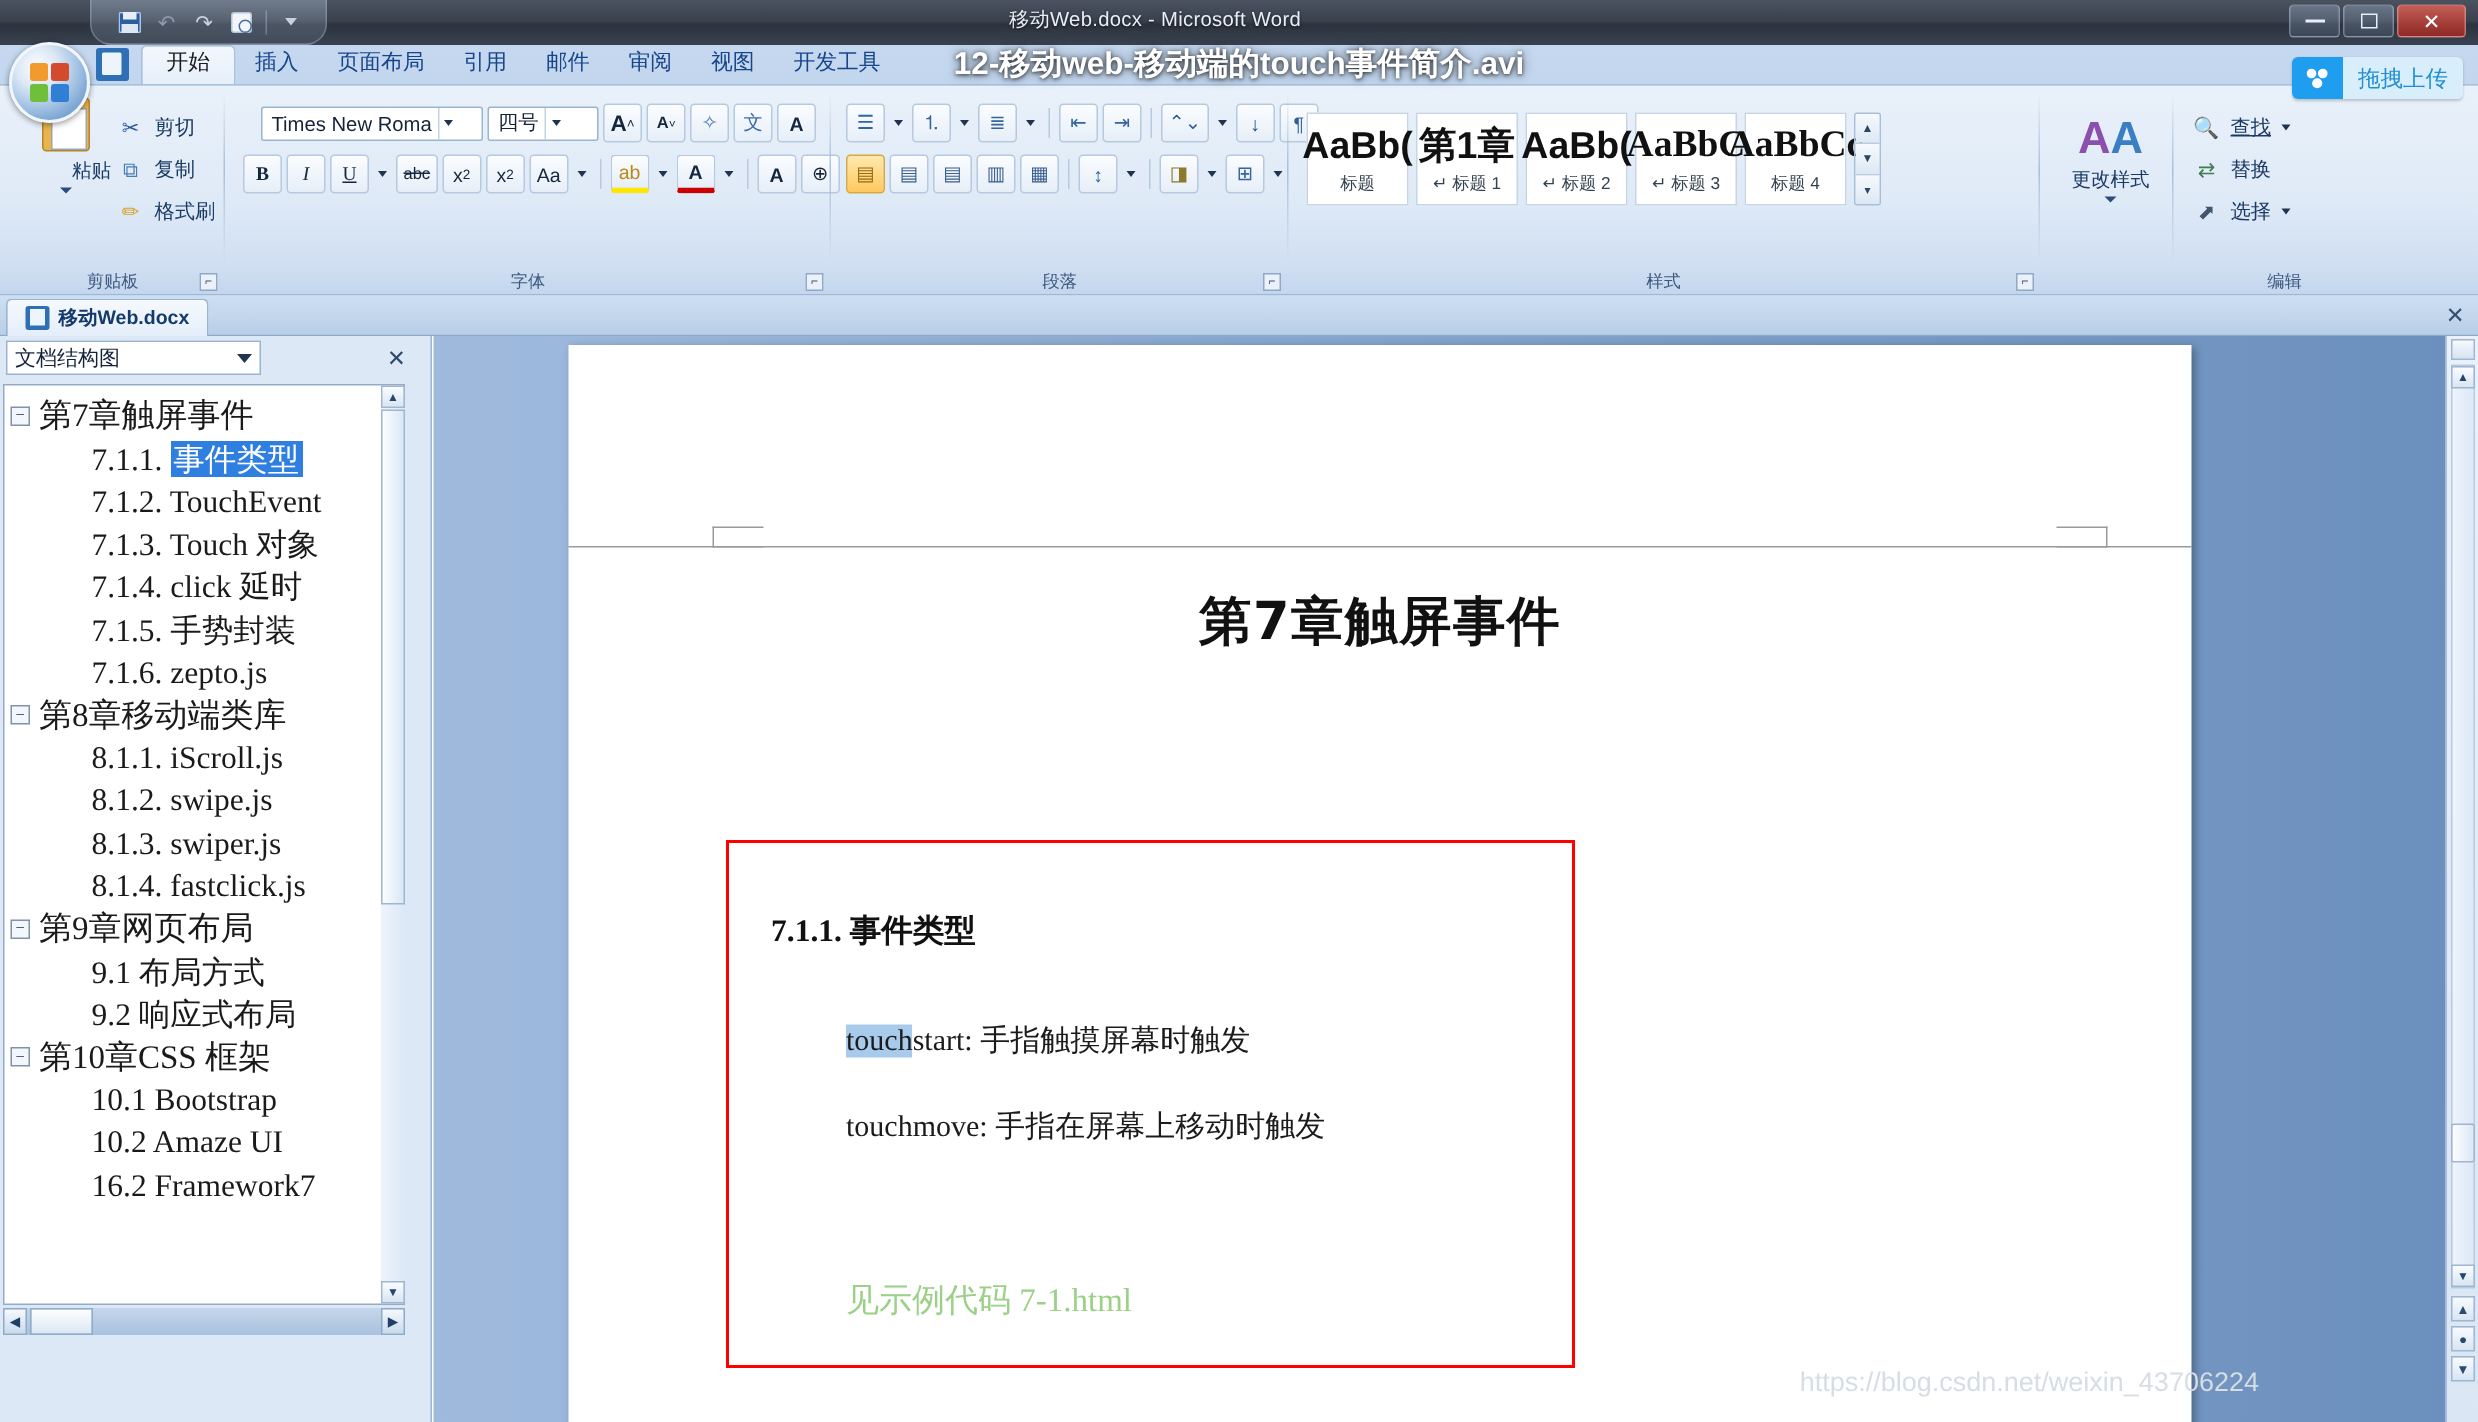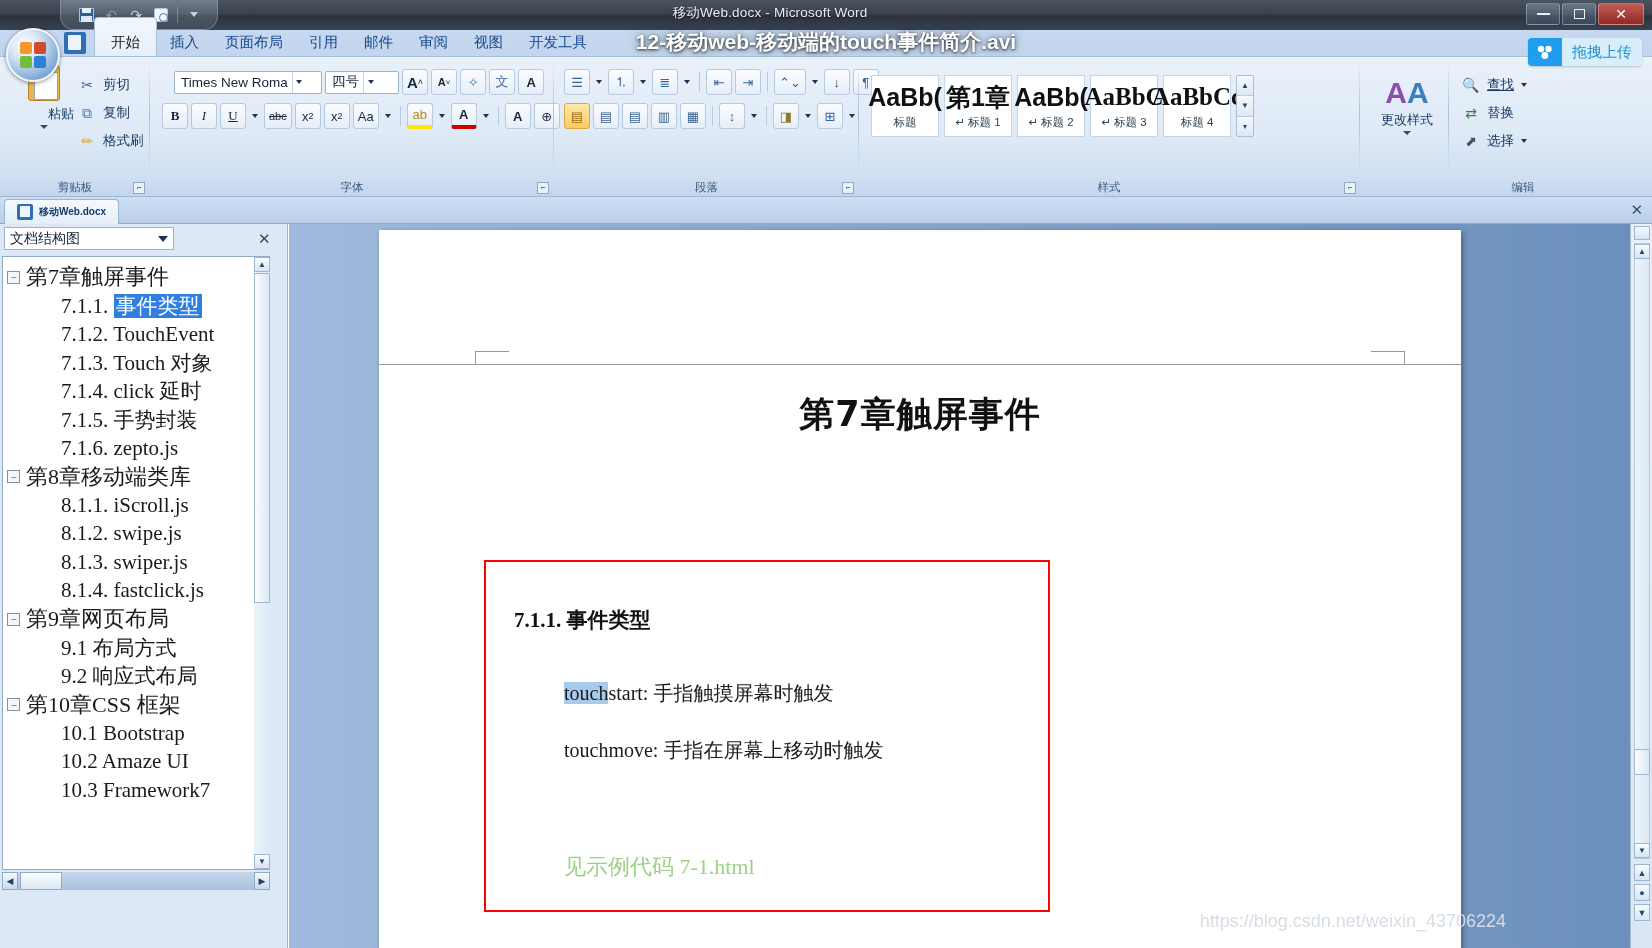"开始" .tab.active { padding: 16px 16px 5px -> 3px 16px 5px }
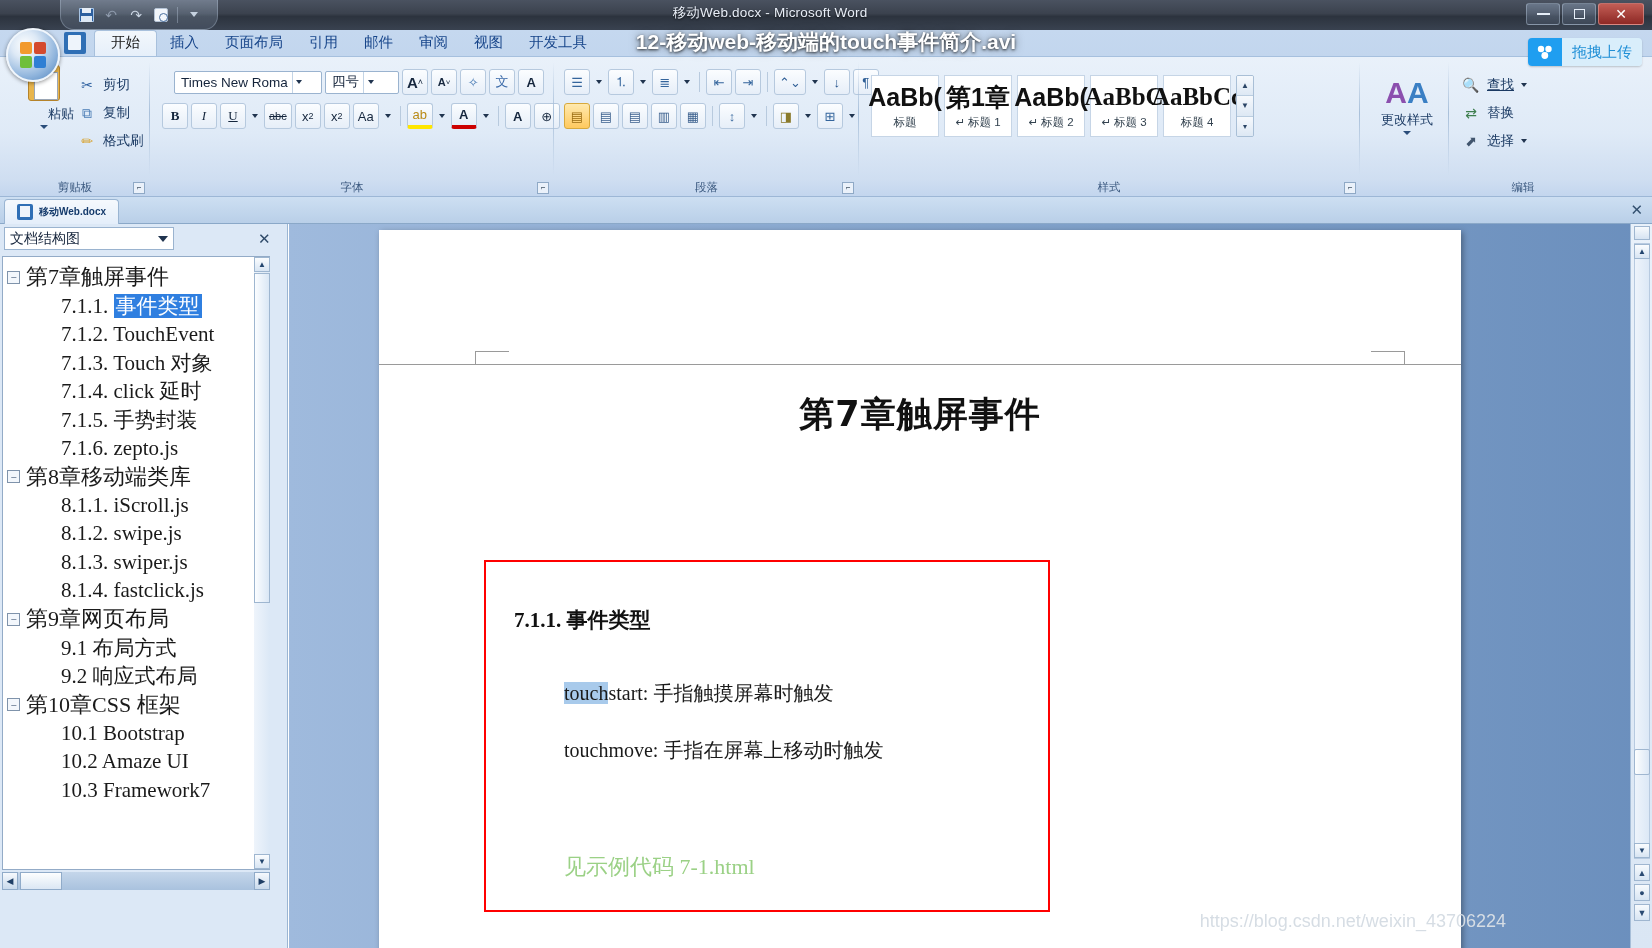"移动Web.docx" .doctab { font-size: 10px -> 13px }
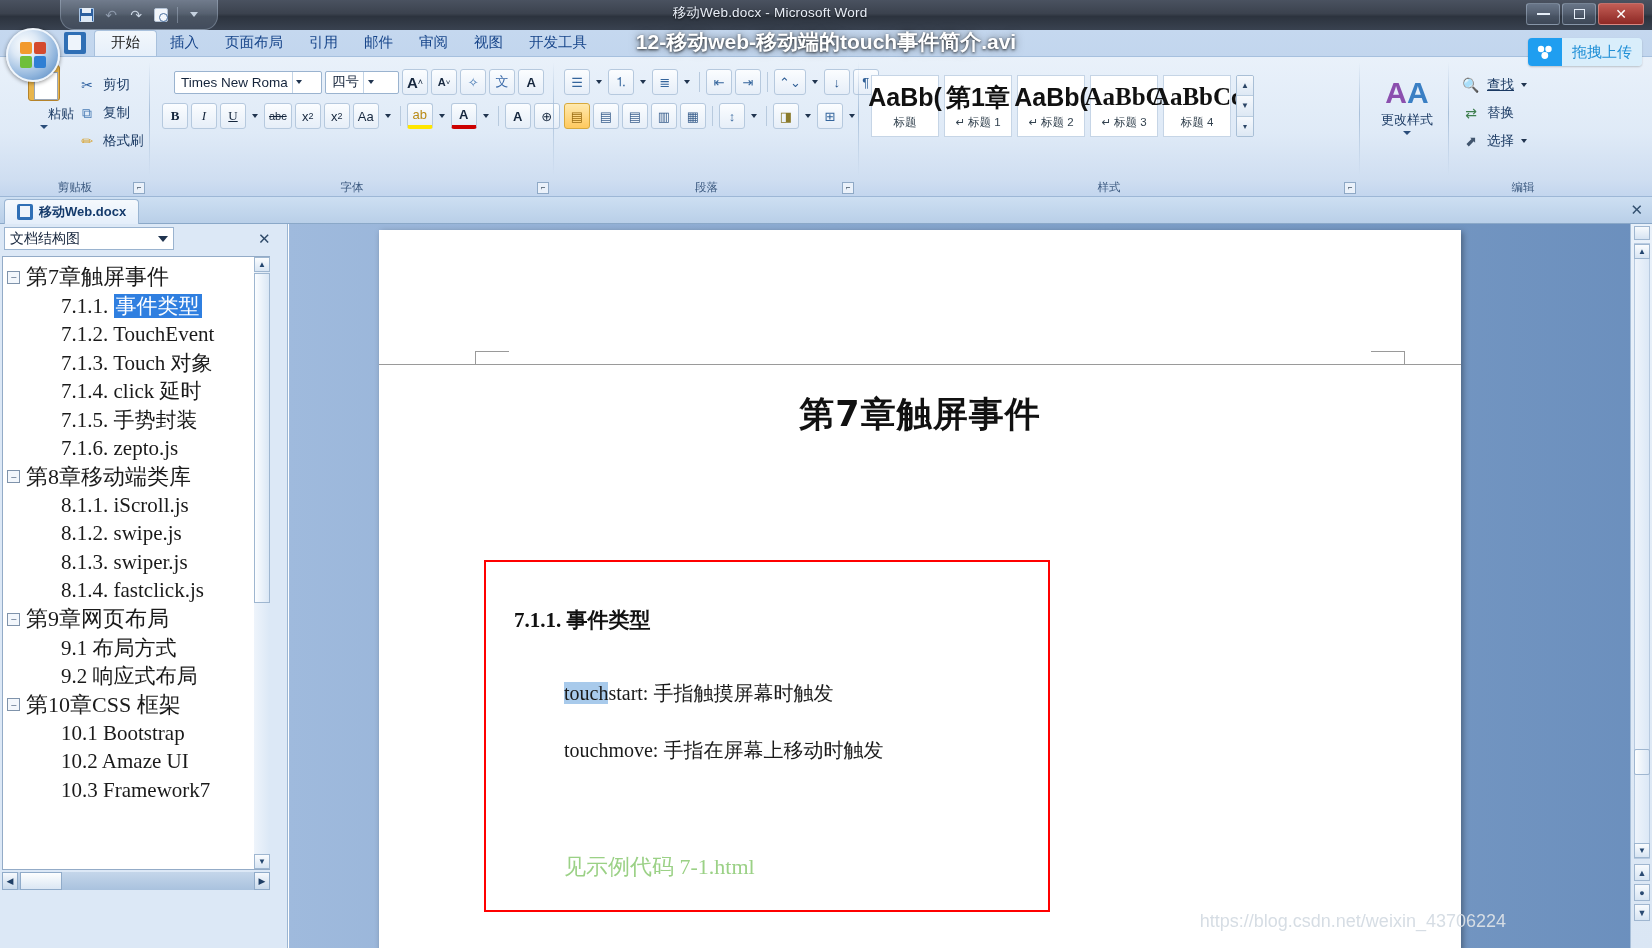"10.3" span { text: 10.3 -> 16.2 }
